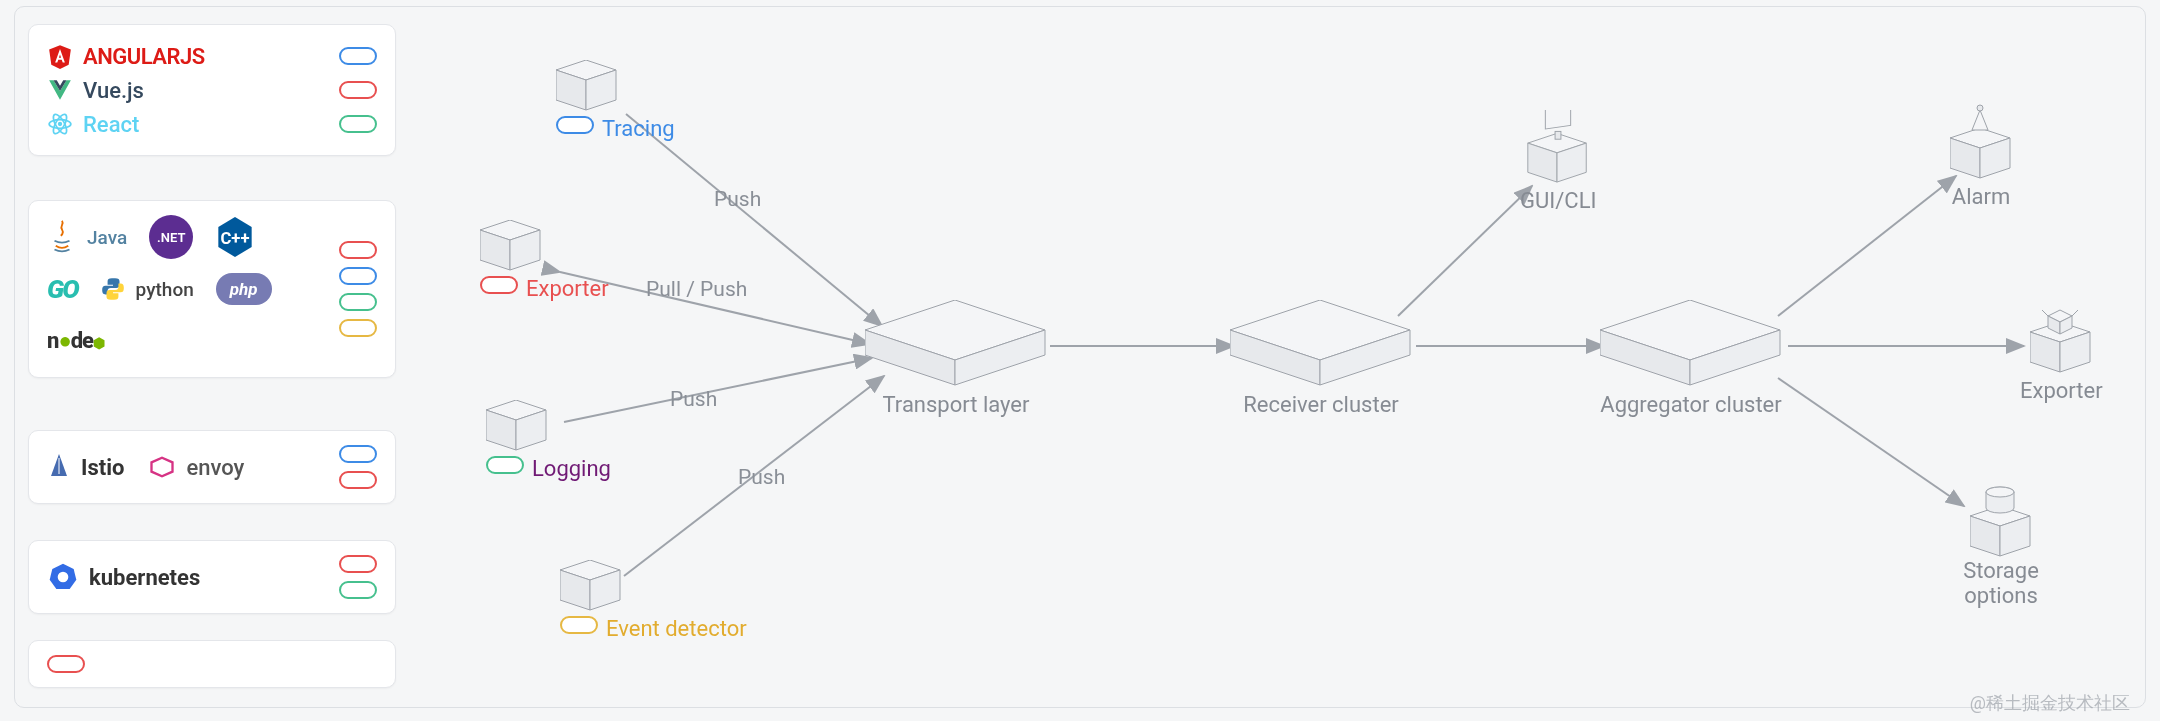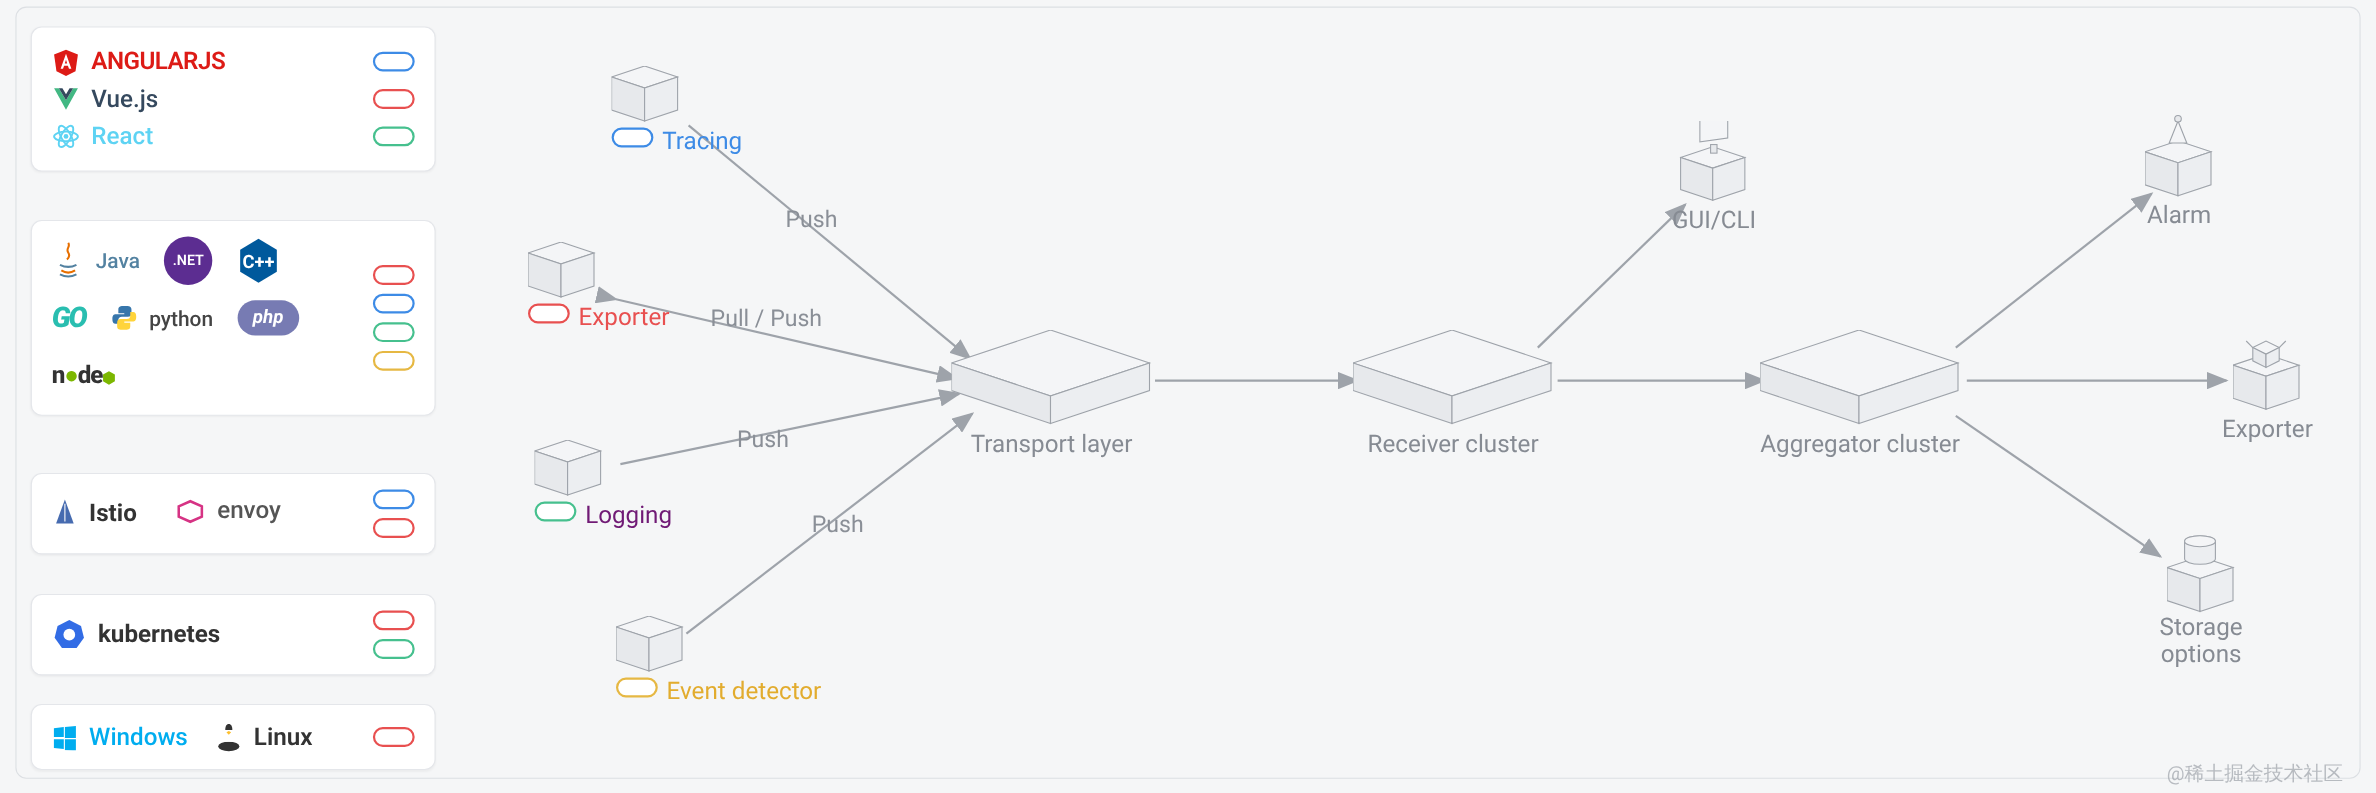"Istio" div { align-items: flex-start -> center; gap: 35px -> 24px }
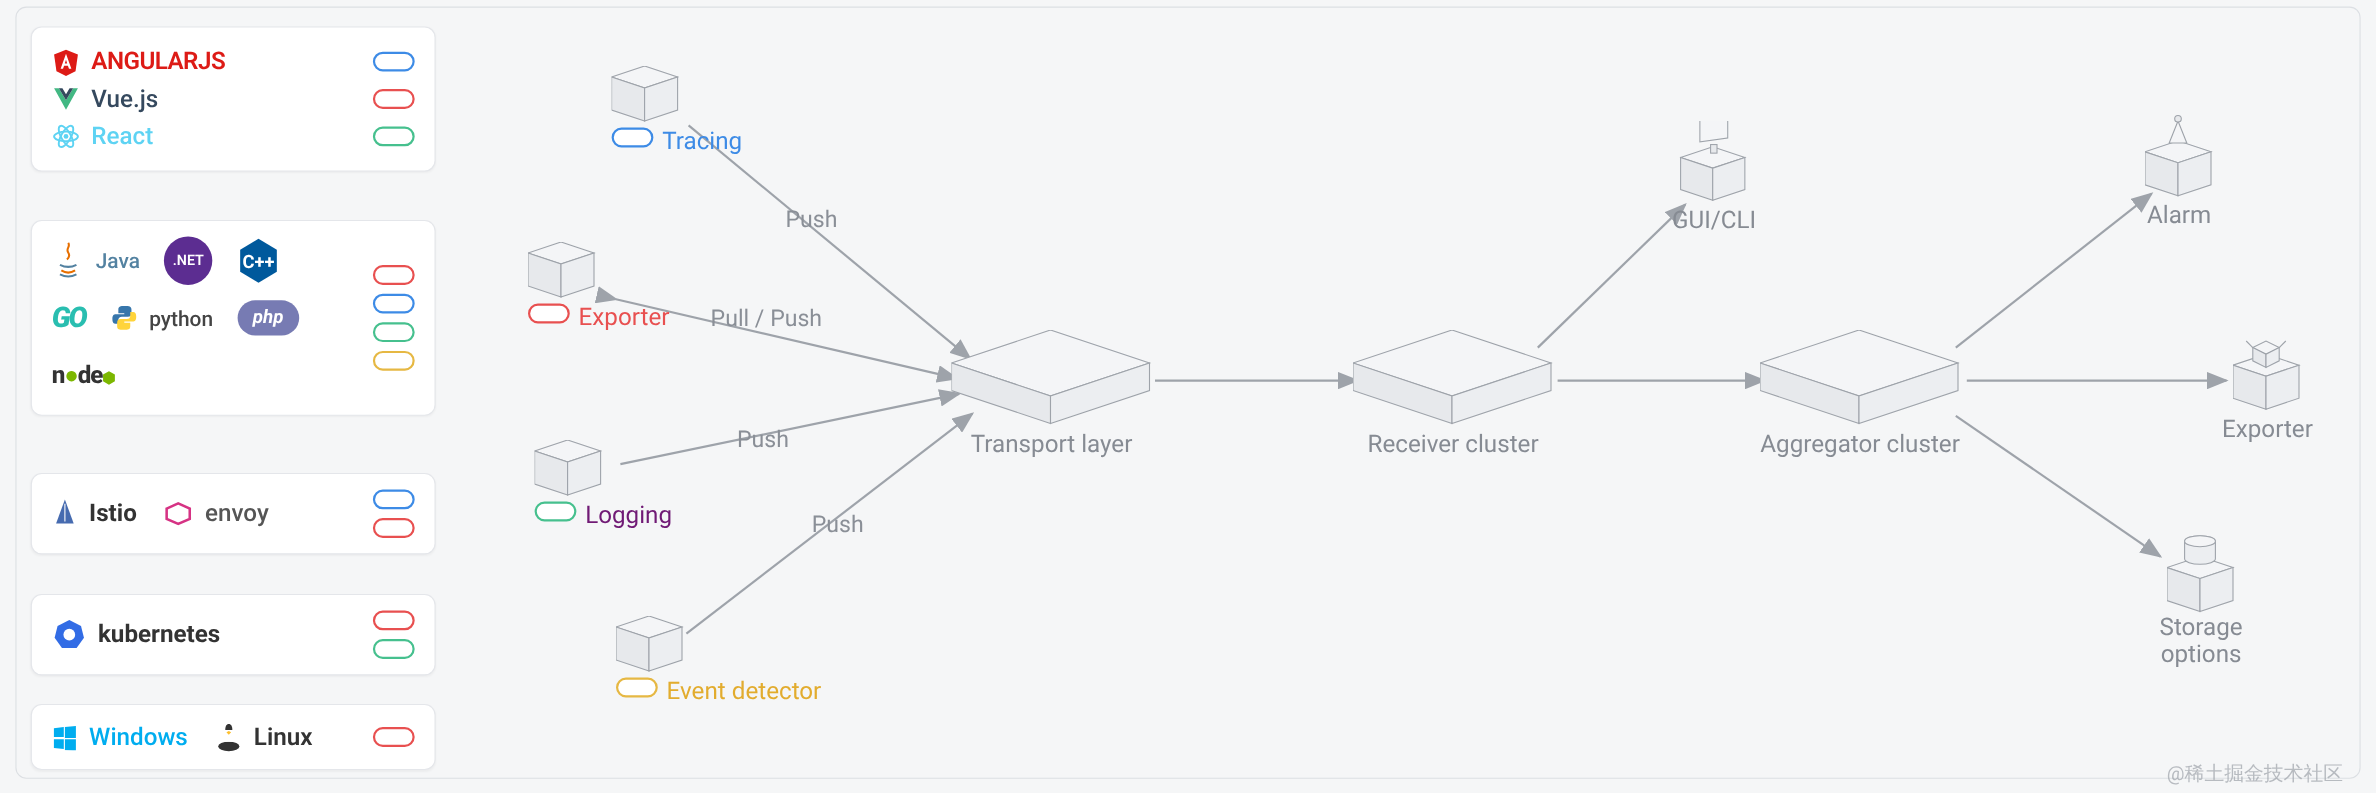"Windows" div { html: <div> <div> <svg> <path></path> </svg> <span>Windows</span> </div> <div> <svg> <ellipse></ellipse> <path></path> <path></path> <path></path> </svg> <span>Linux</span> </div> </div> -> none }
